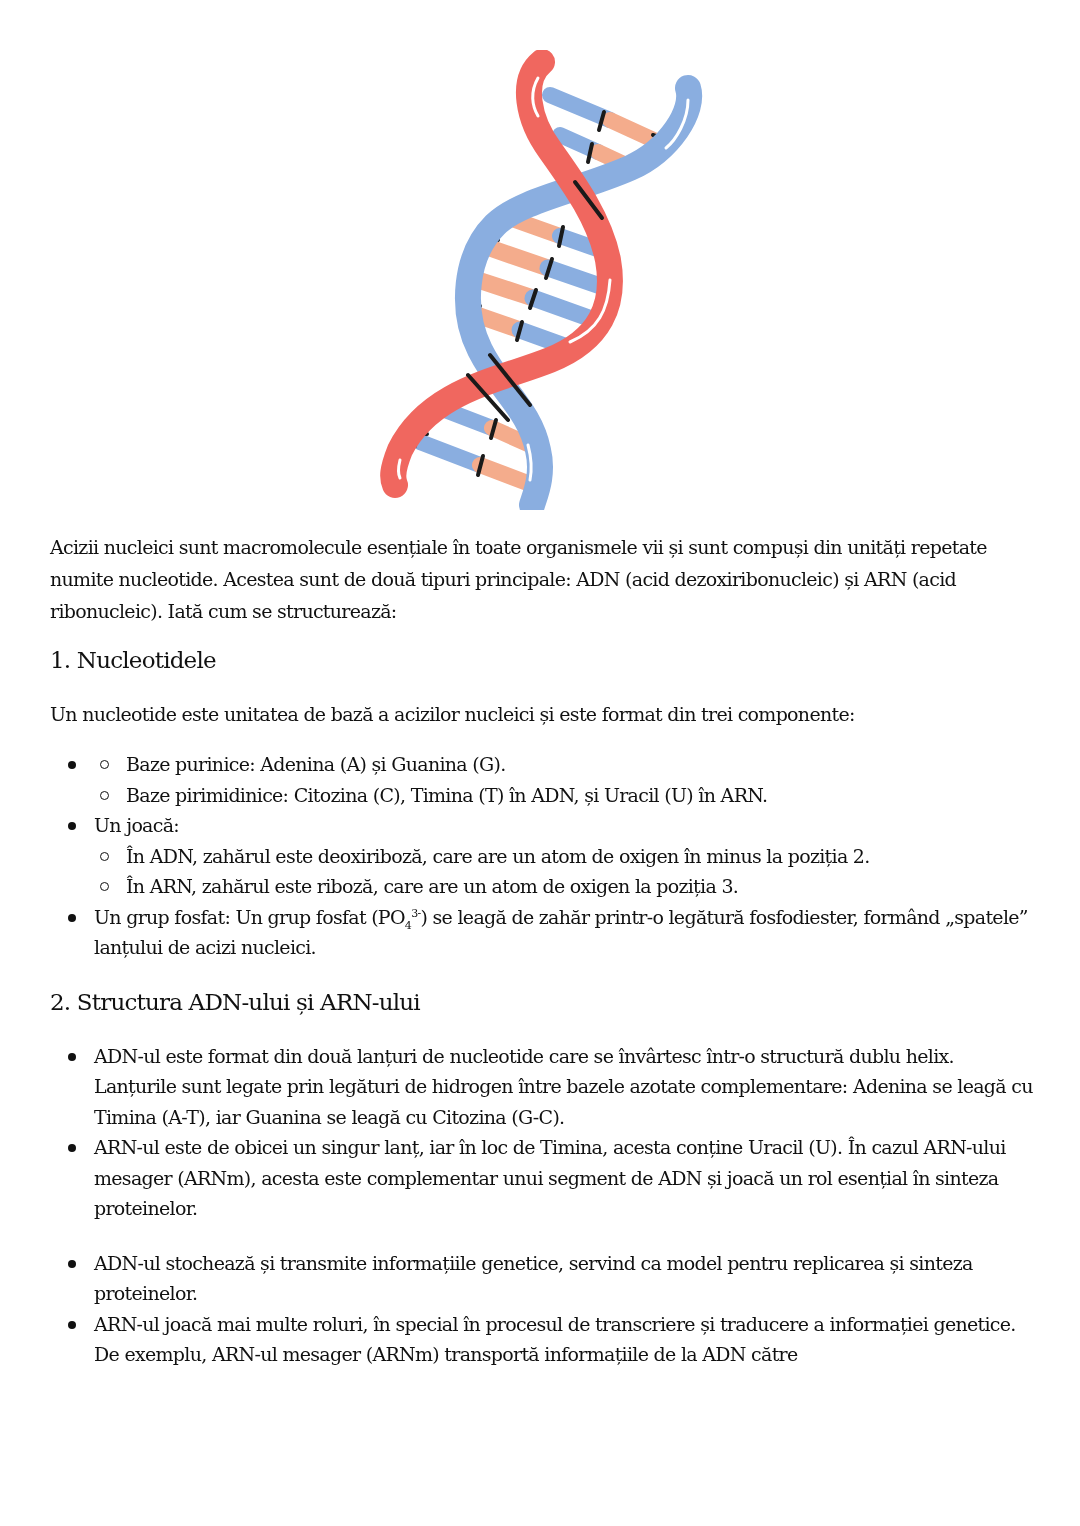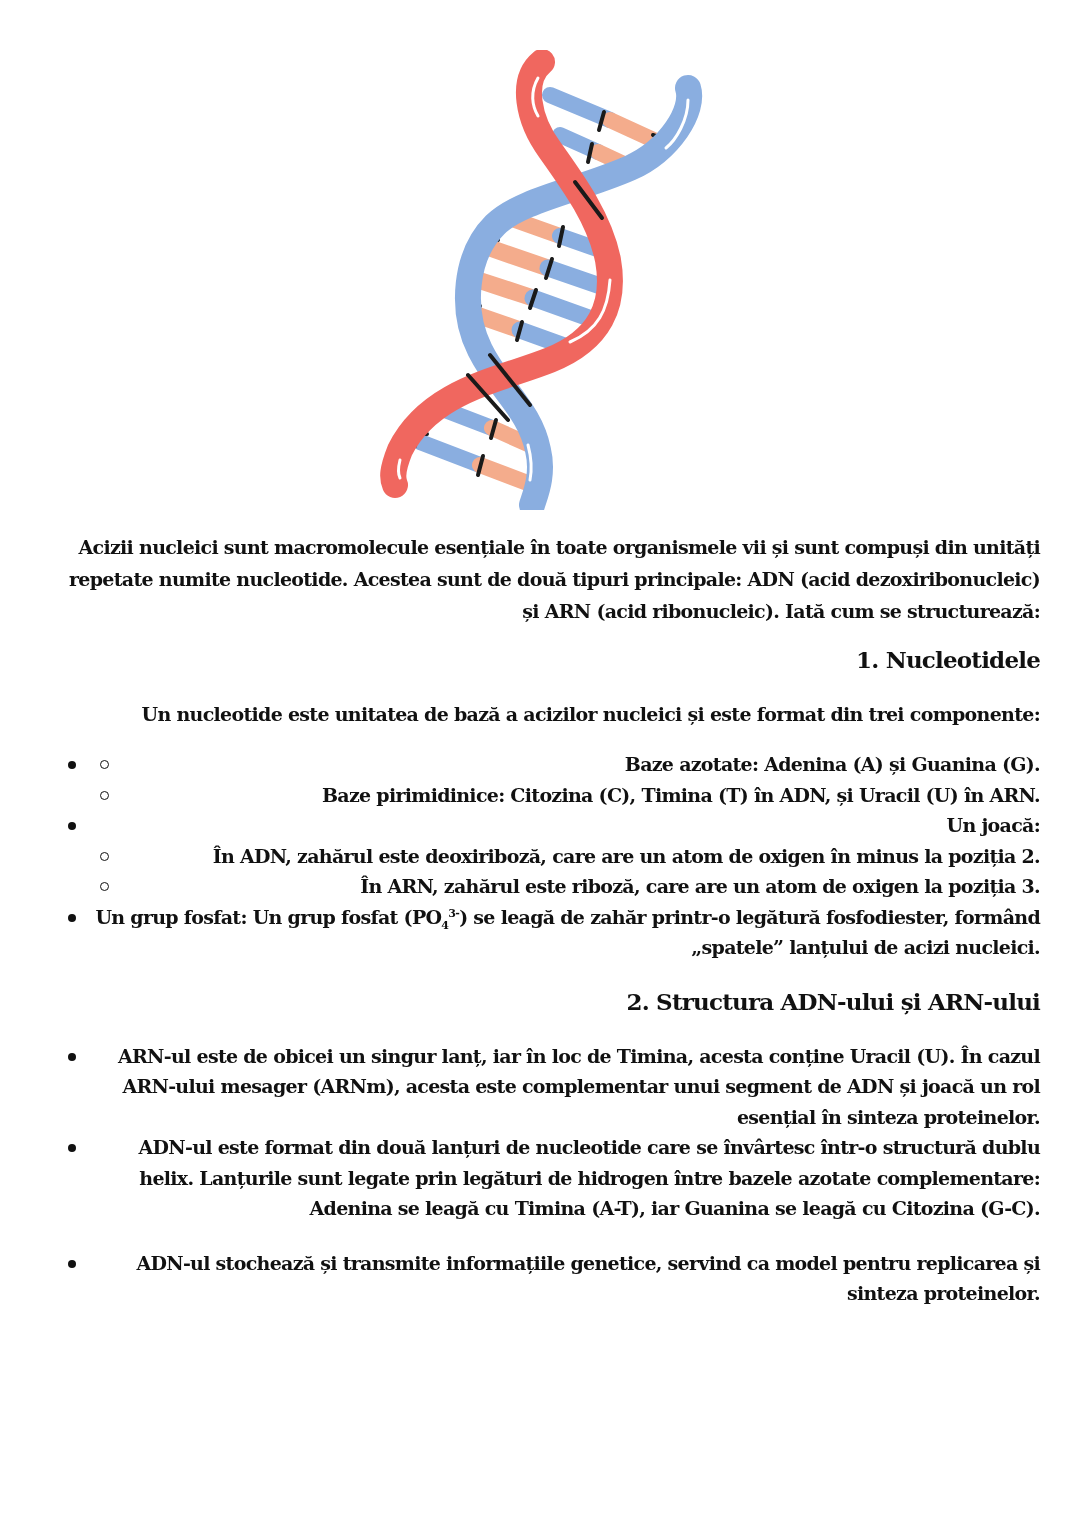"Acizii nucleici sunt macromolecule" .text, h2, li { font-weight: bold -> normal; text-align: right -> none }
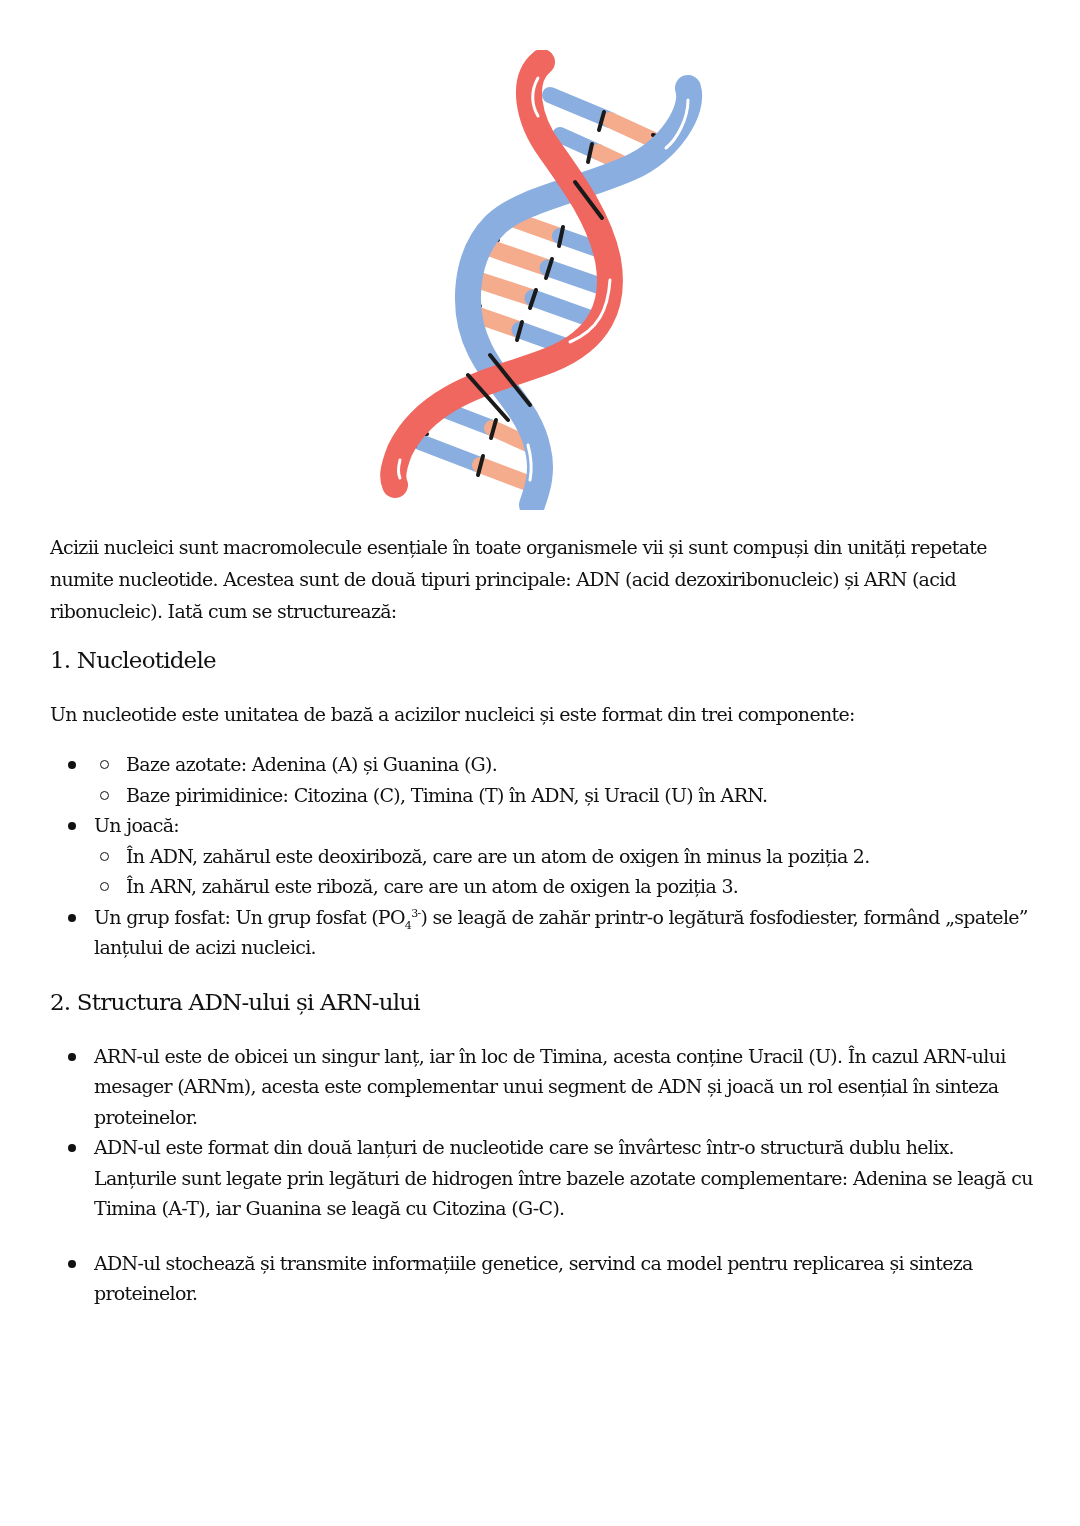"Baze azotate: Adenina (A) și" span { text: azotate -> purinice }
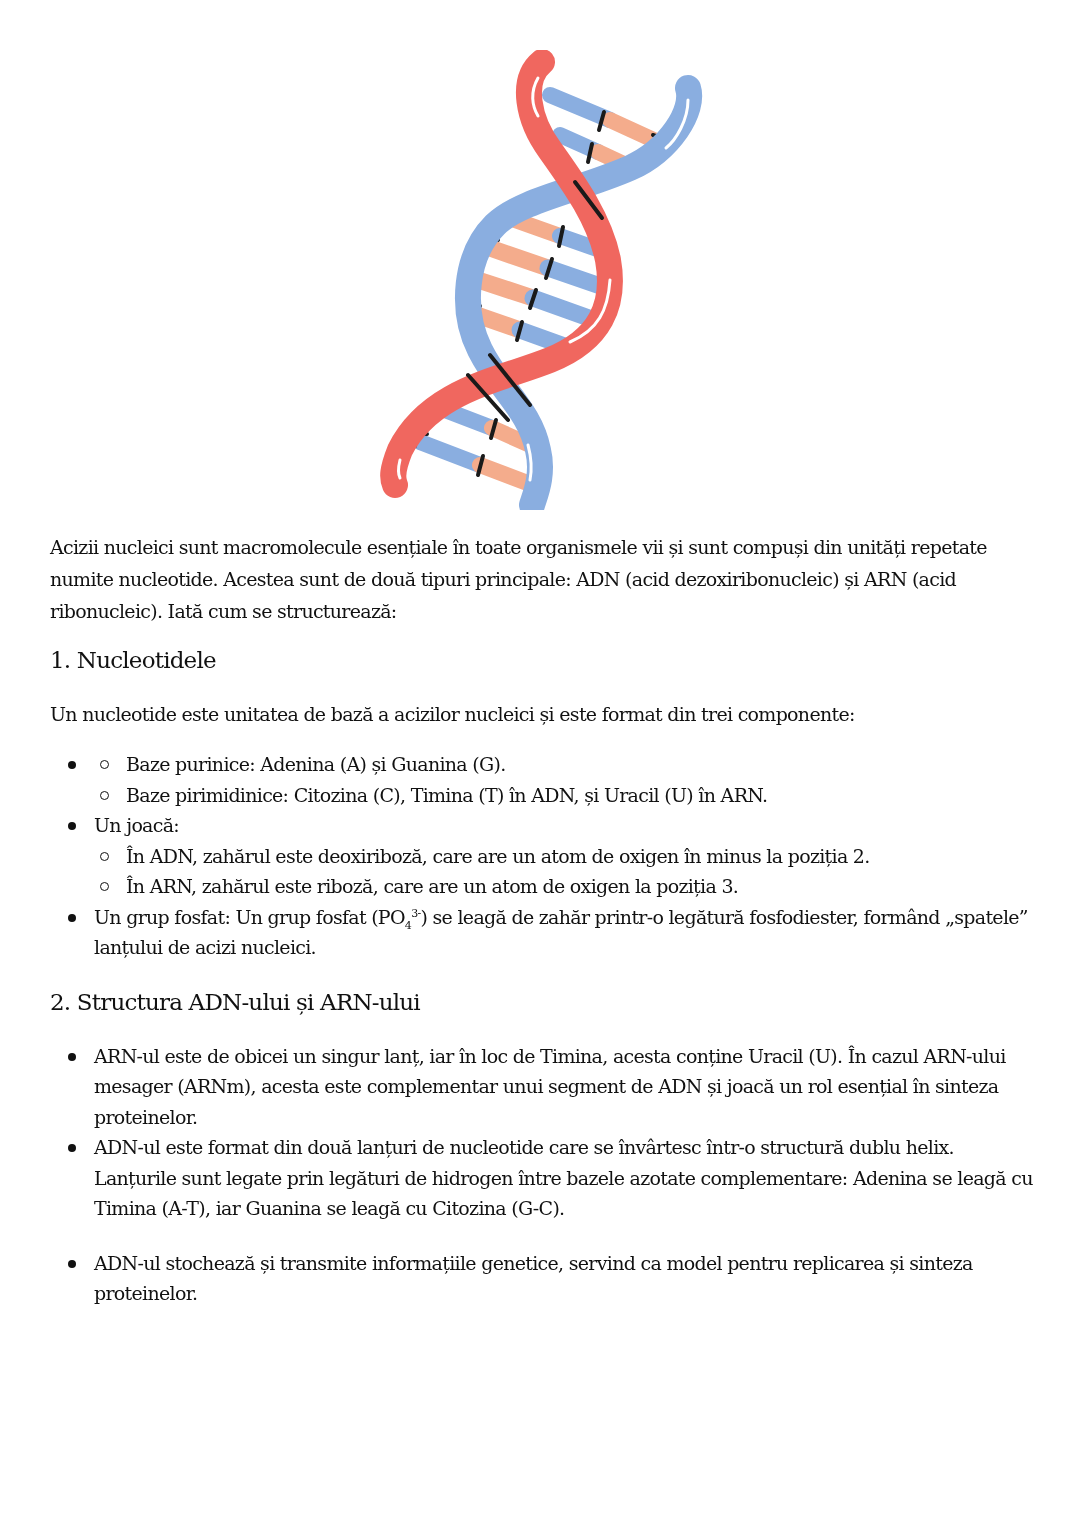"ARN-ul este de obicei un" li { order: before "ADN-ul este format din două" -> after "ADN-ul este format din două" }
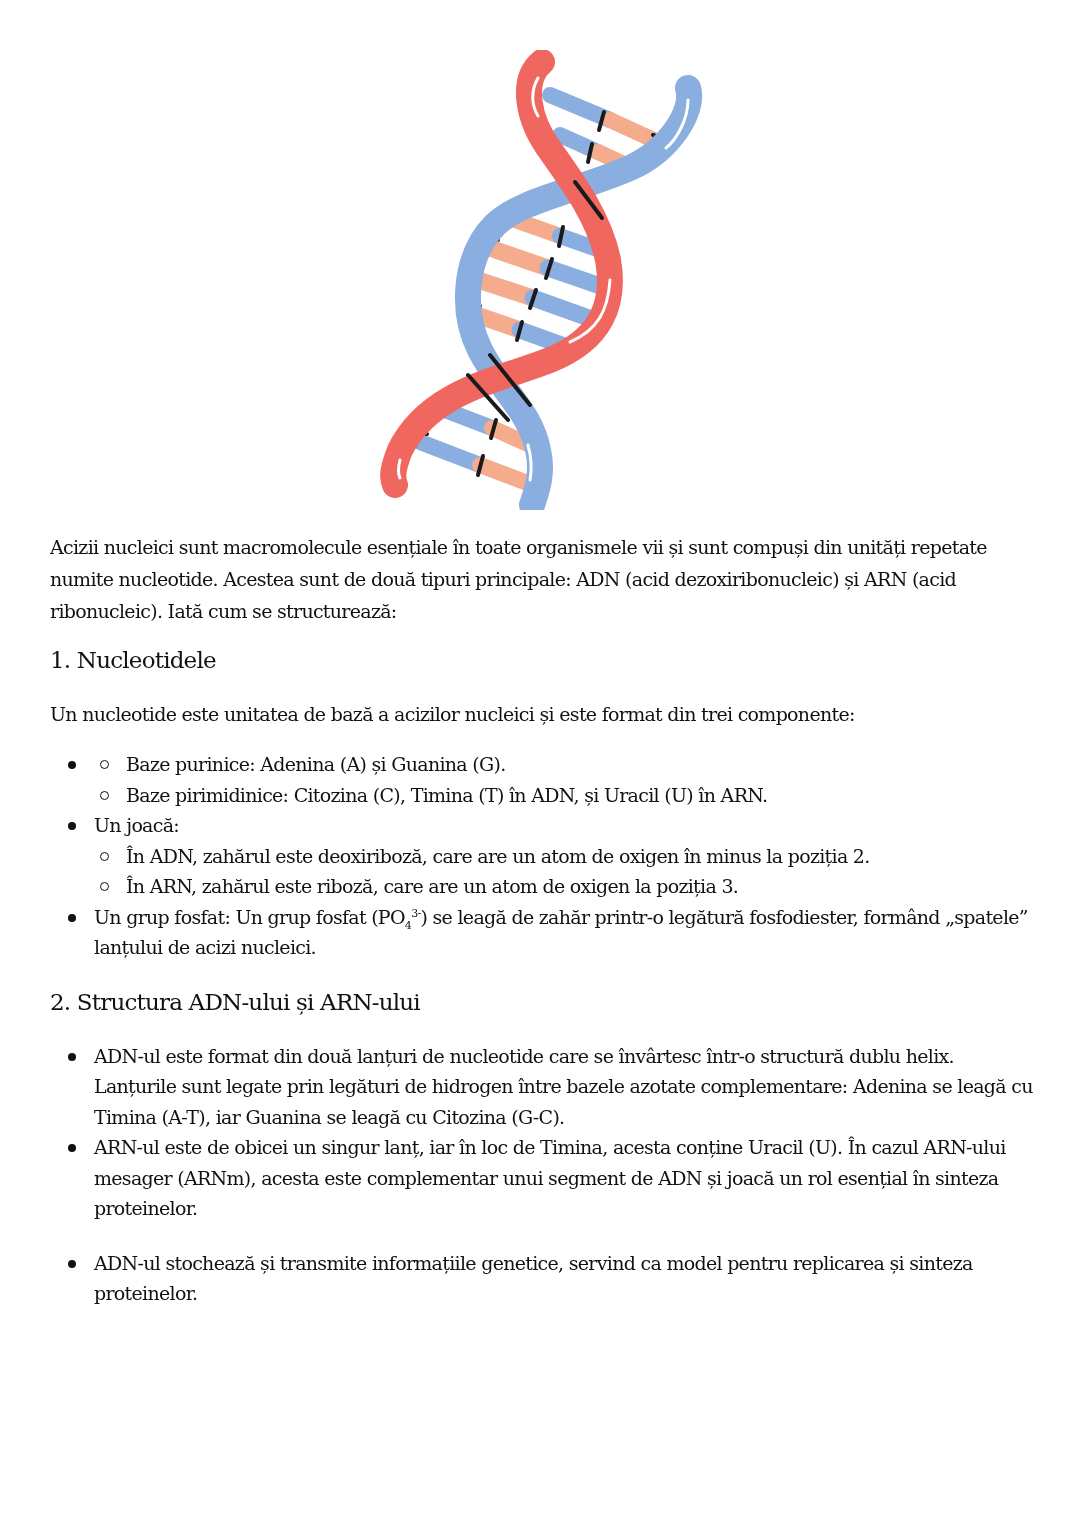"ARN-ul joacă mai multe roluri," li { html: none -> <li> <span></span> <span>ARN-ul joacă mai multe roluri, în special în procesul de transcriere și traducere a informației genetice. De exemplu, ARN-ul mesager (ARNm) transportă informațiile de la ADN către</span> </li> }
